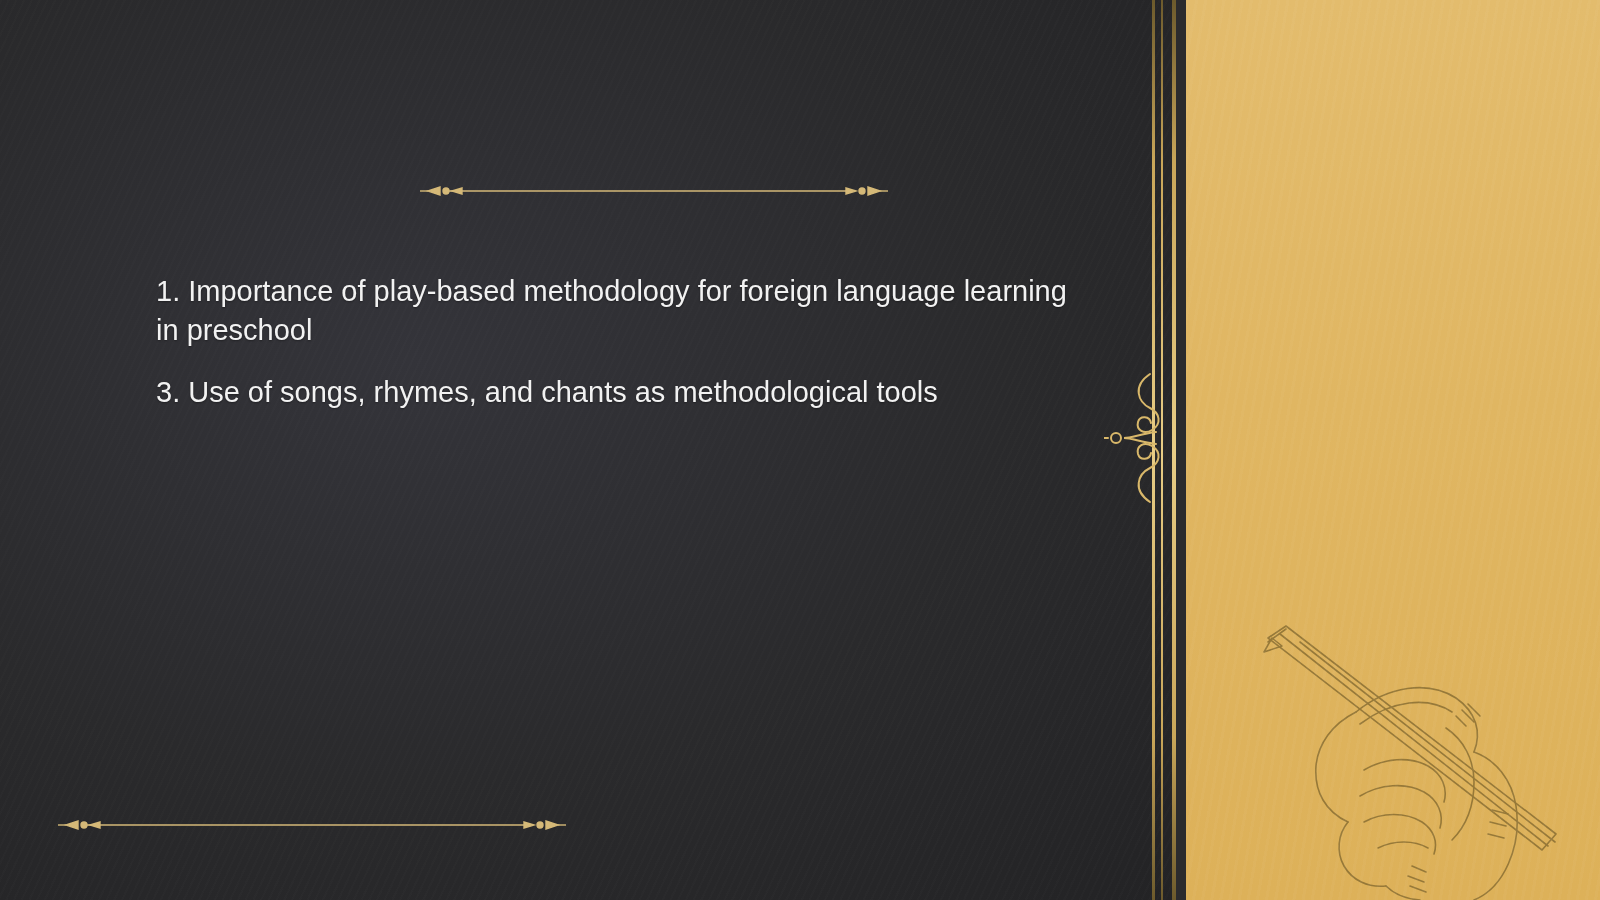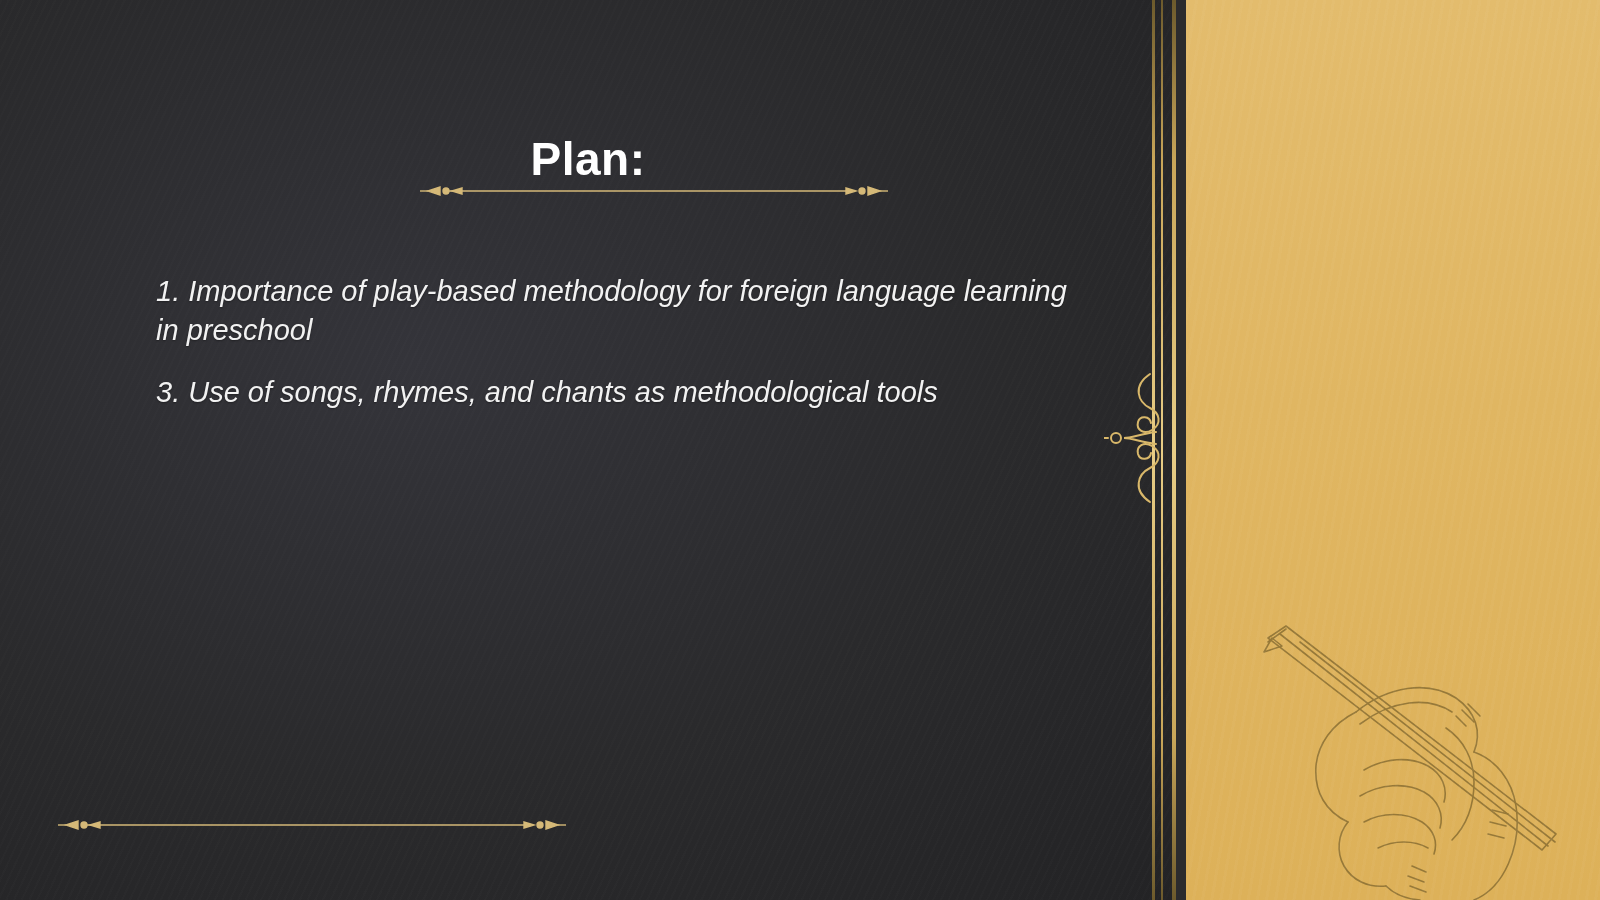"Plan:" div.title { html: <div>Plan:</div> -> none }
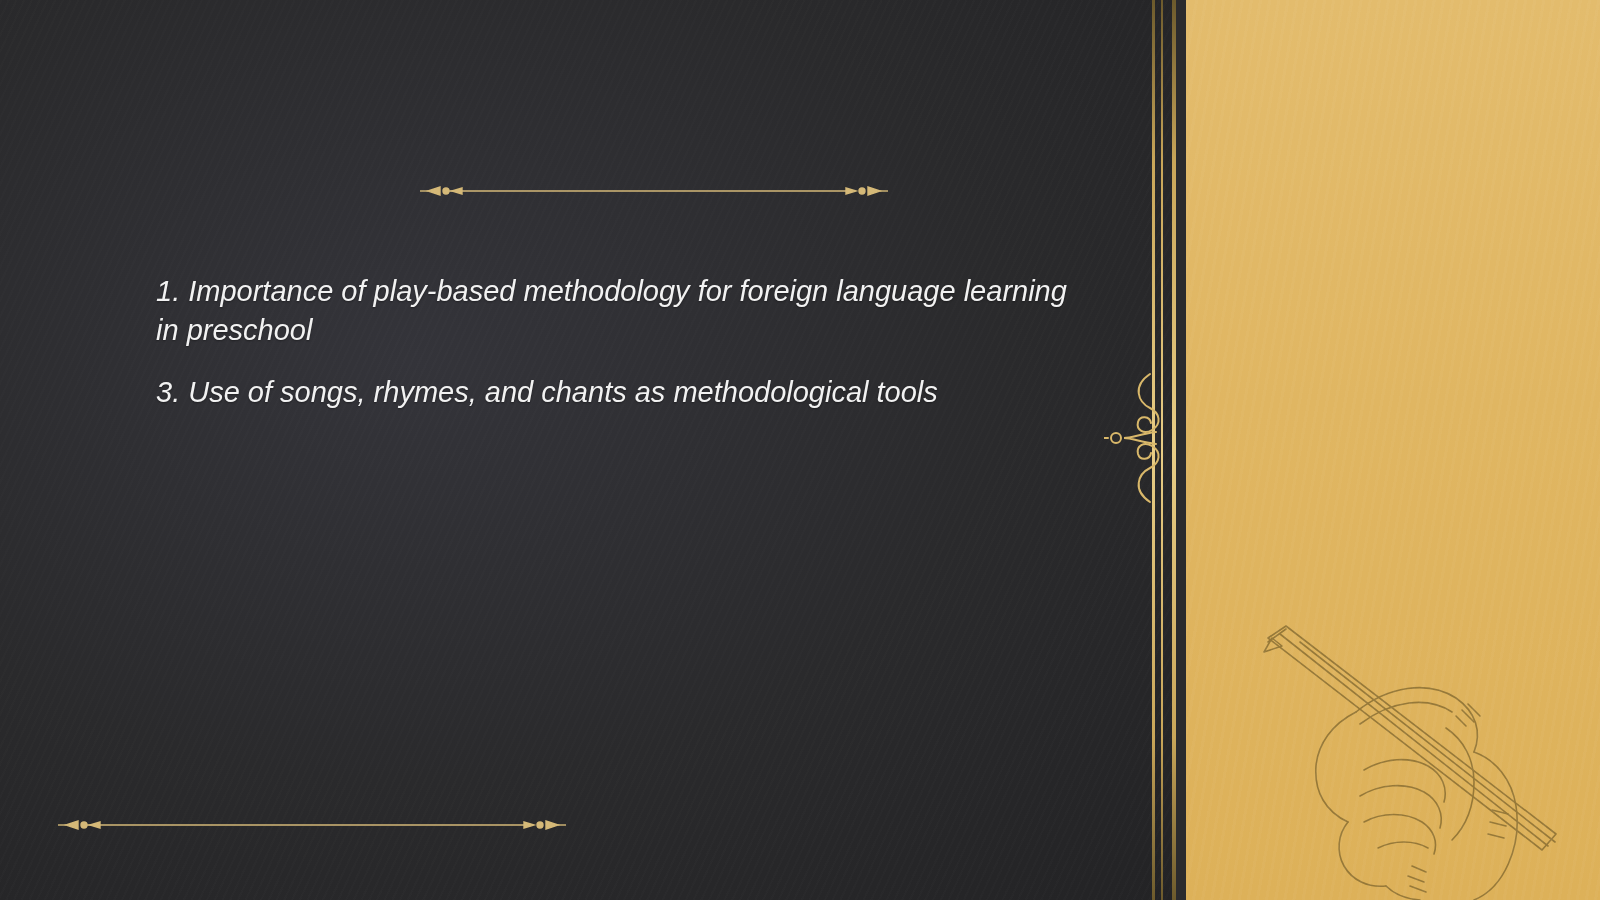"1. Importance of play-based methodology" .body-item { font-style: italic -> none }
